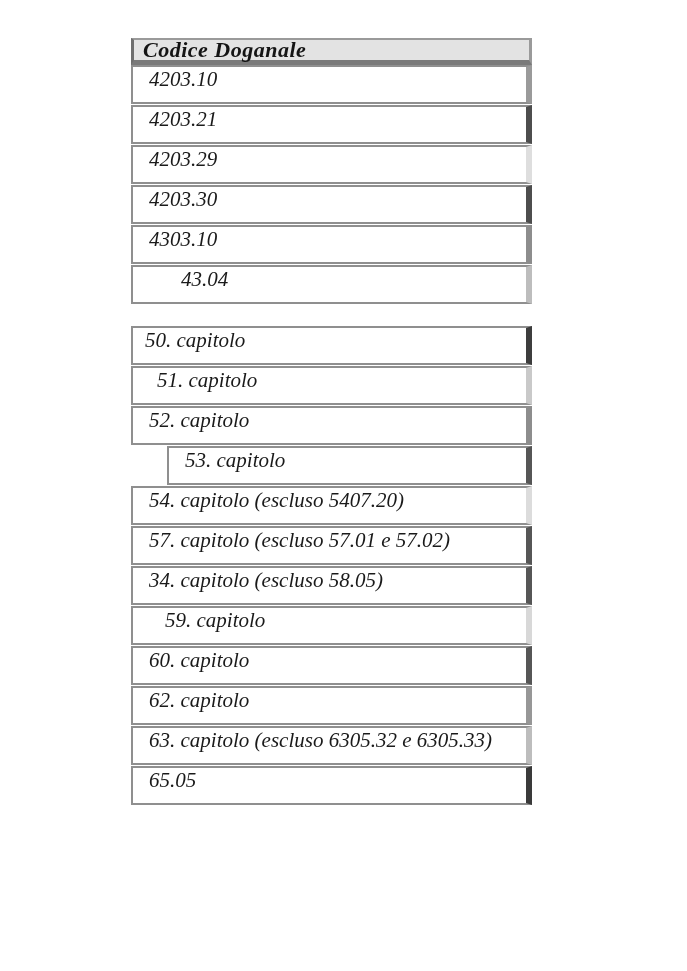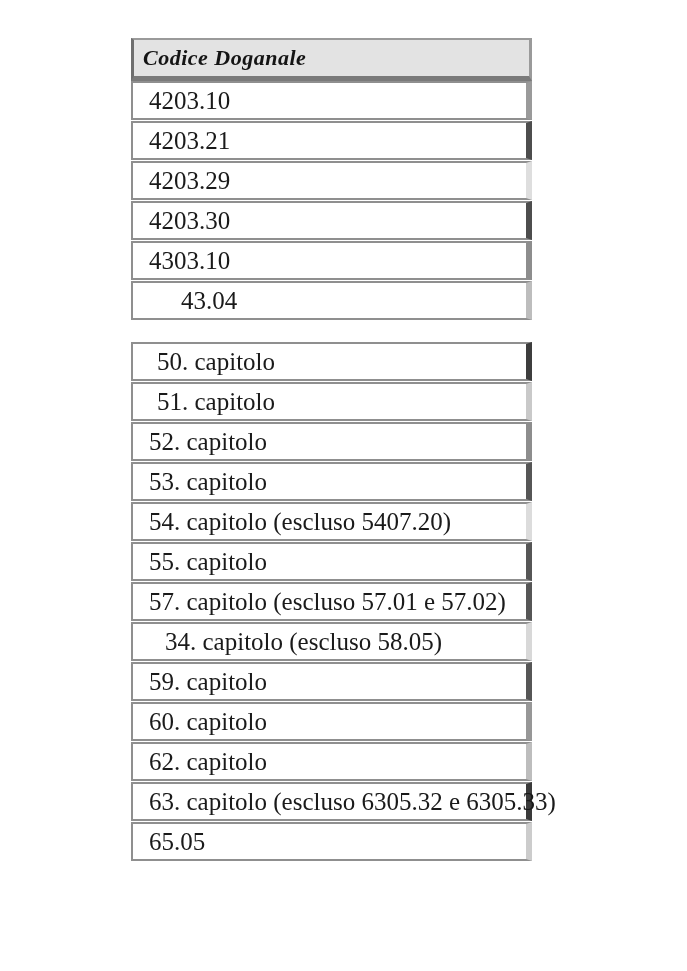"Codice Doganale" .header-cell { height: 43px -> 27px }
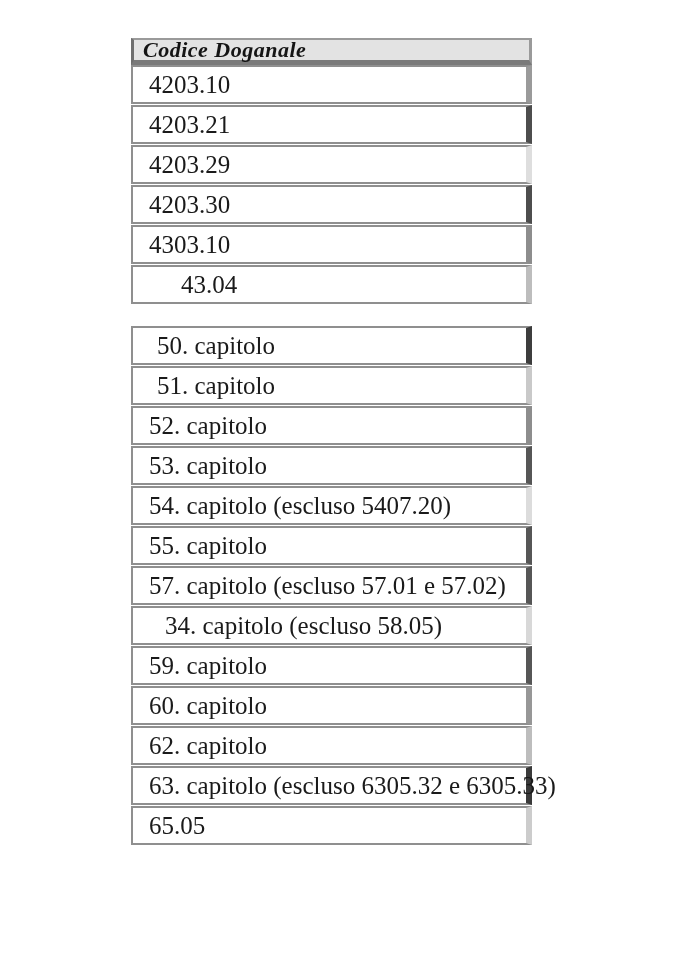"4203.10" .row { align-items: center -> flex-start; font-size: 25px -> 21px; font-style: none -> italic }
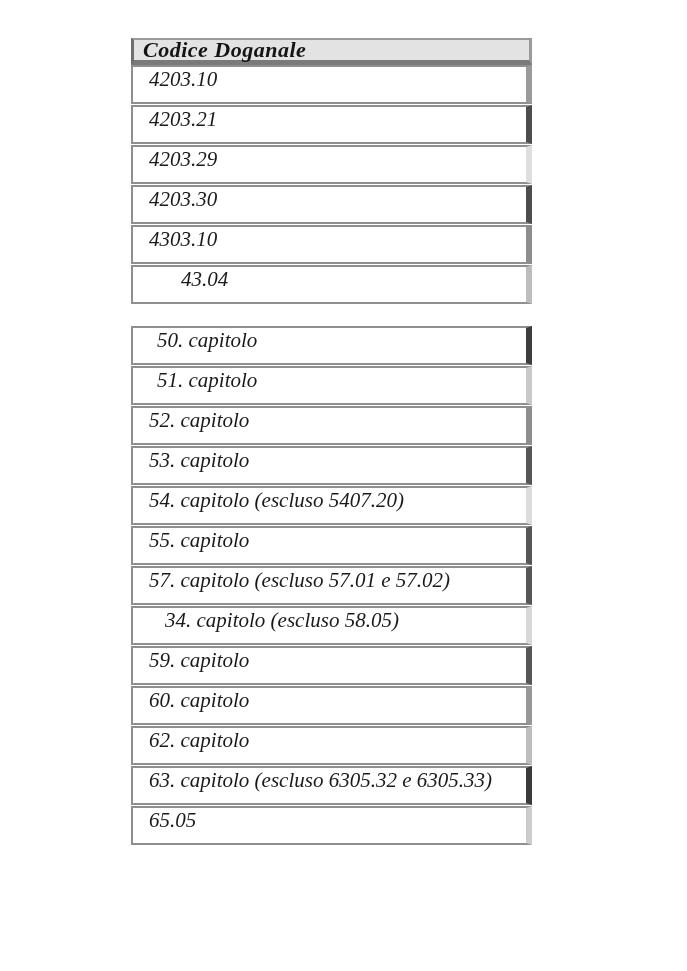"50. capitolo" .row:nth-child(7) { padding-left: 24px -> 12px }
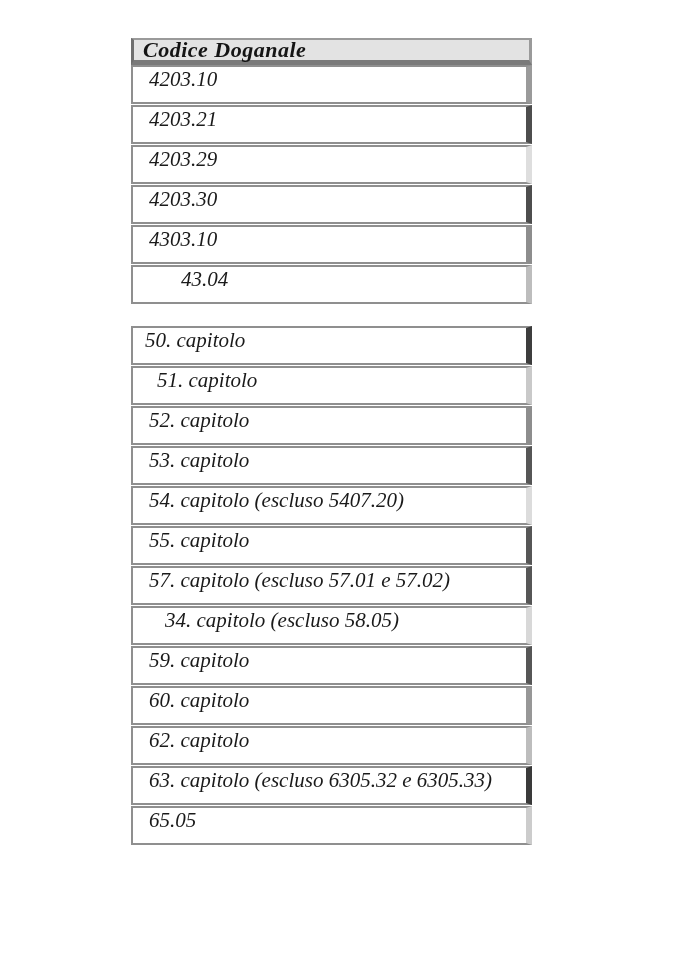"53. capitolo" .row:nth-child(10) { margin-left: none -> 36px }
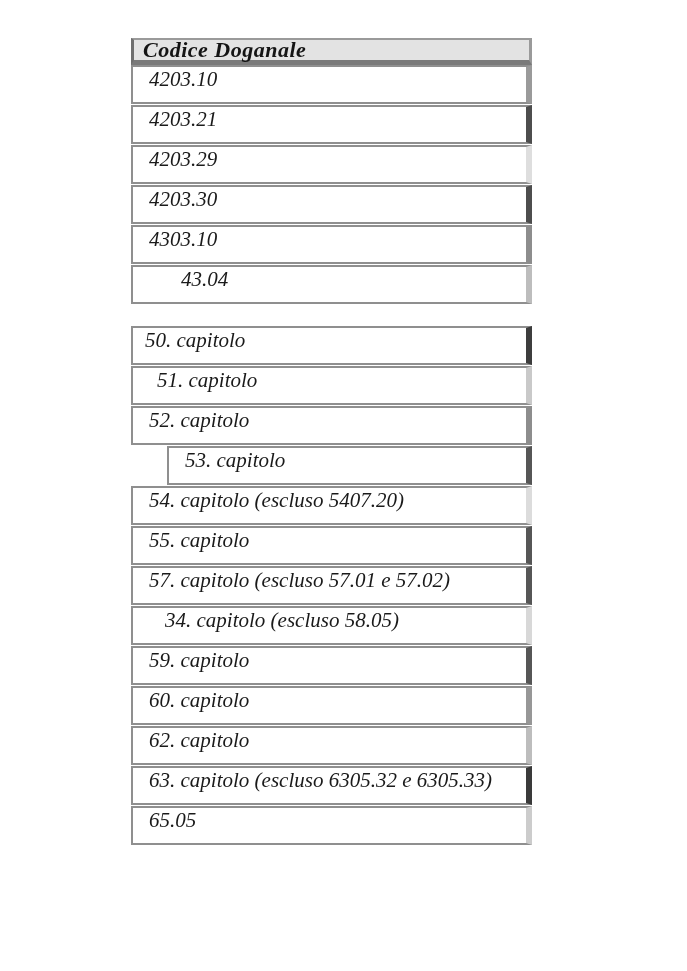"55. capitolo" div.row { html: <div> <span>55. capitolo</span> </div> -> none }
